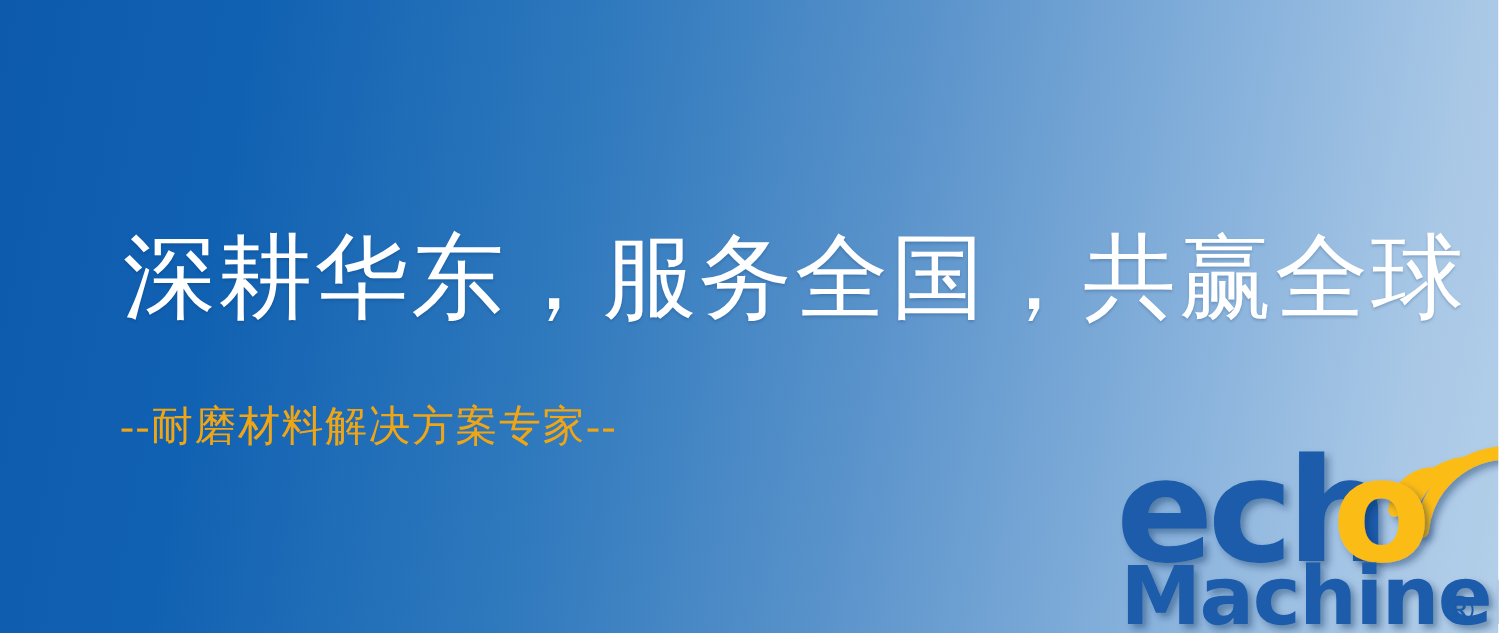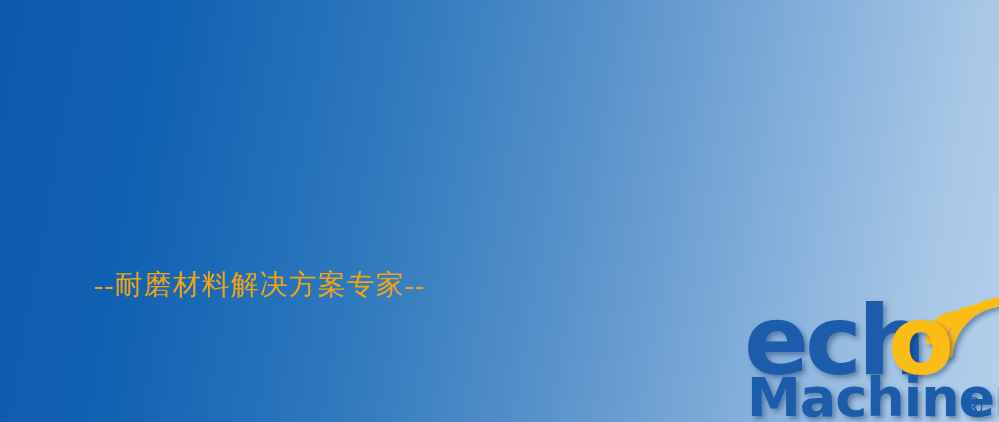"深耕华东，服务全国，共赢全球" div { html: none -> <div>深耕华东，服务全国，共赢全球</div> }
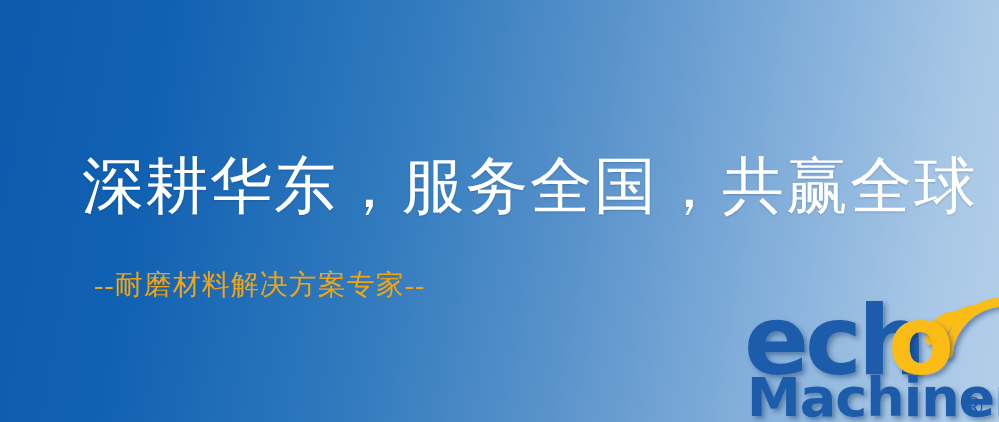"--耐磨材料解决方案专家--" #subtitle { left: 94px -> 80px }
